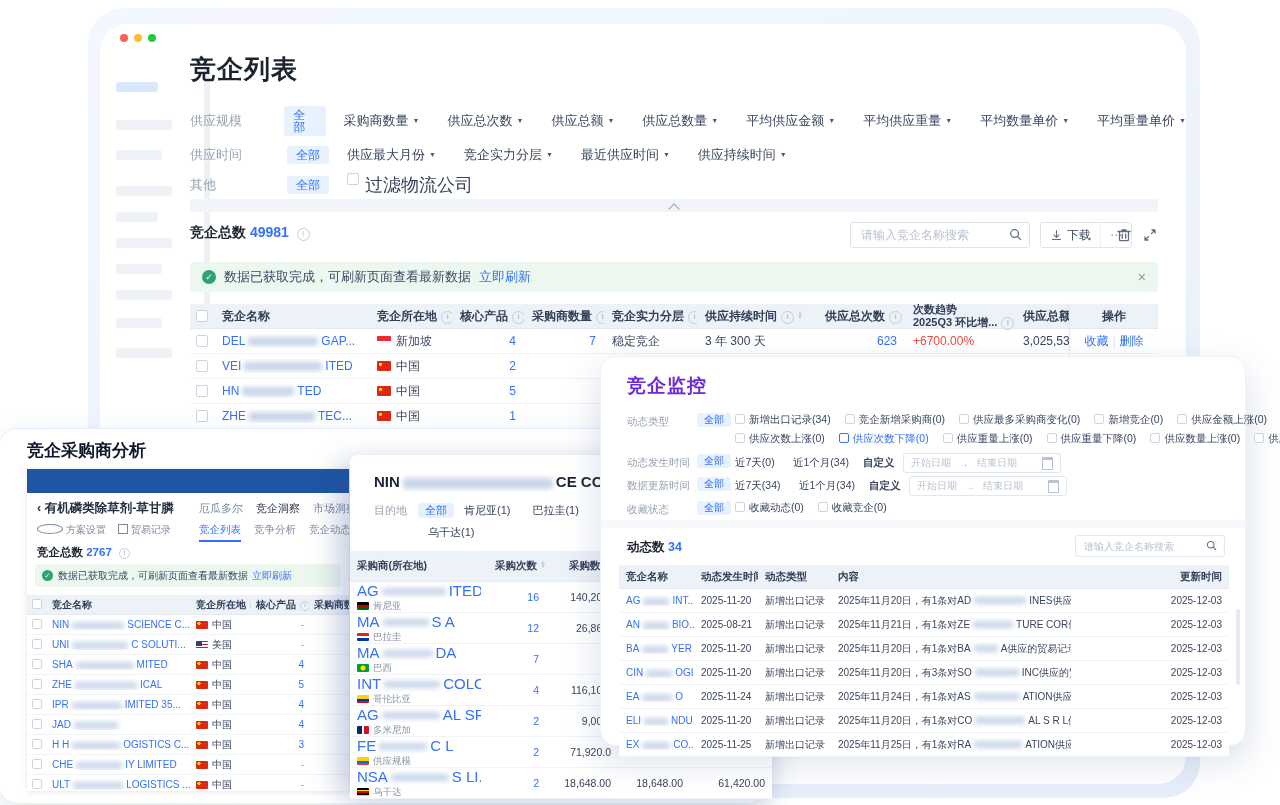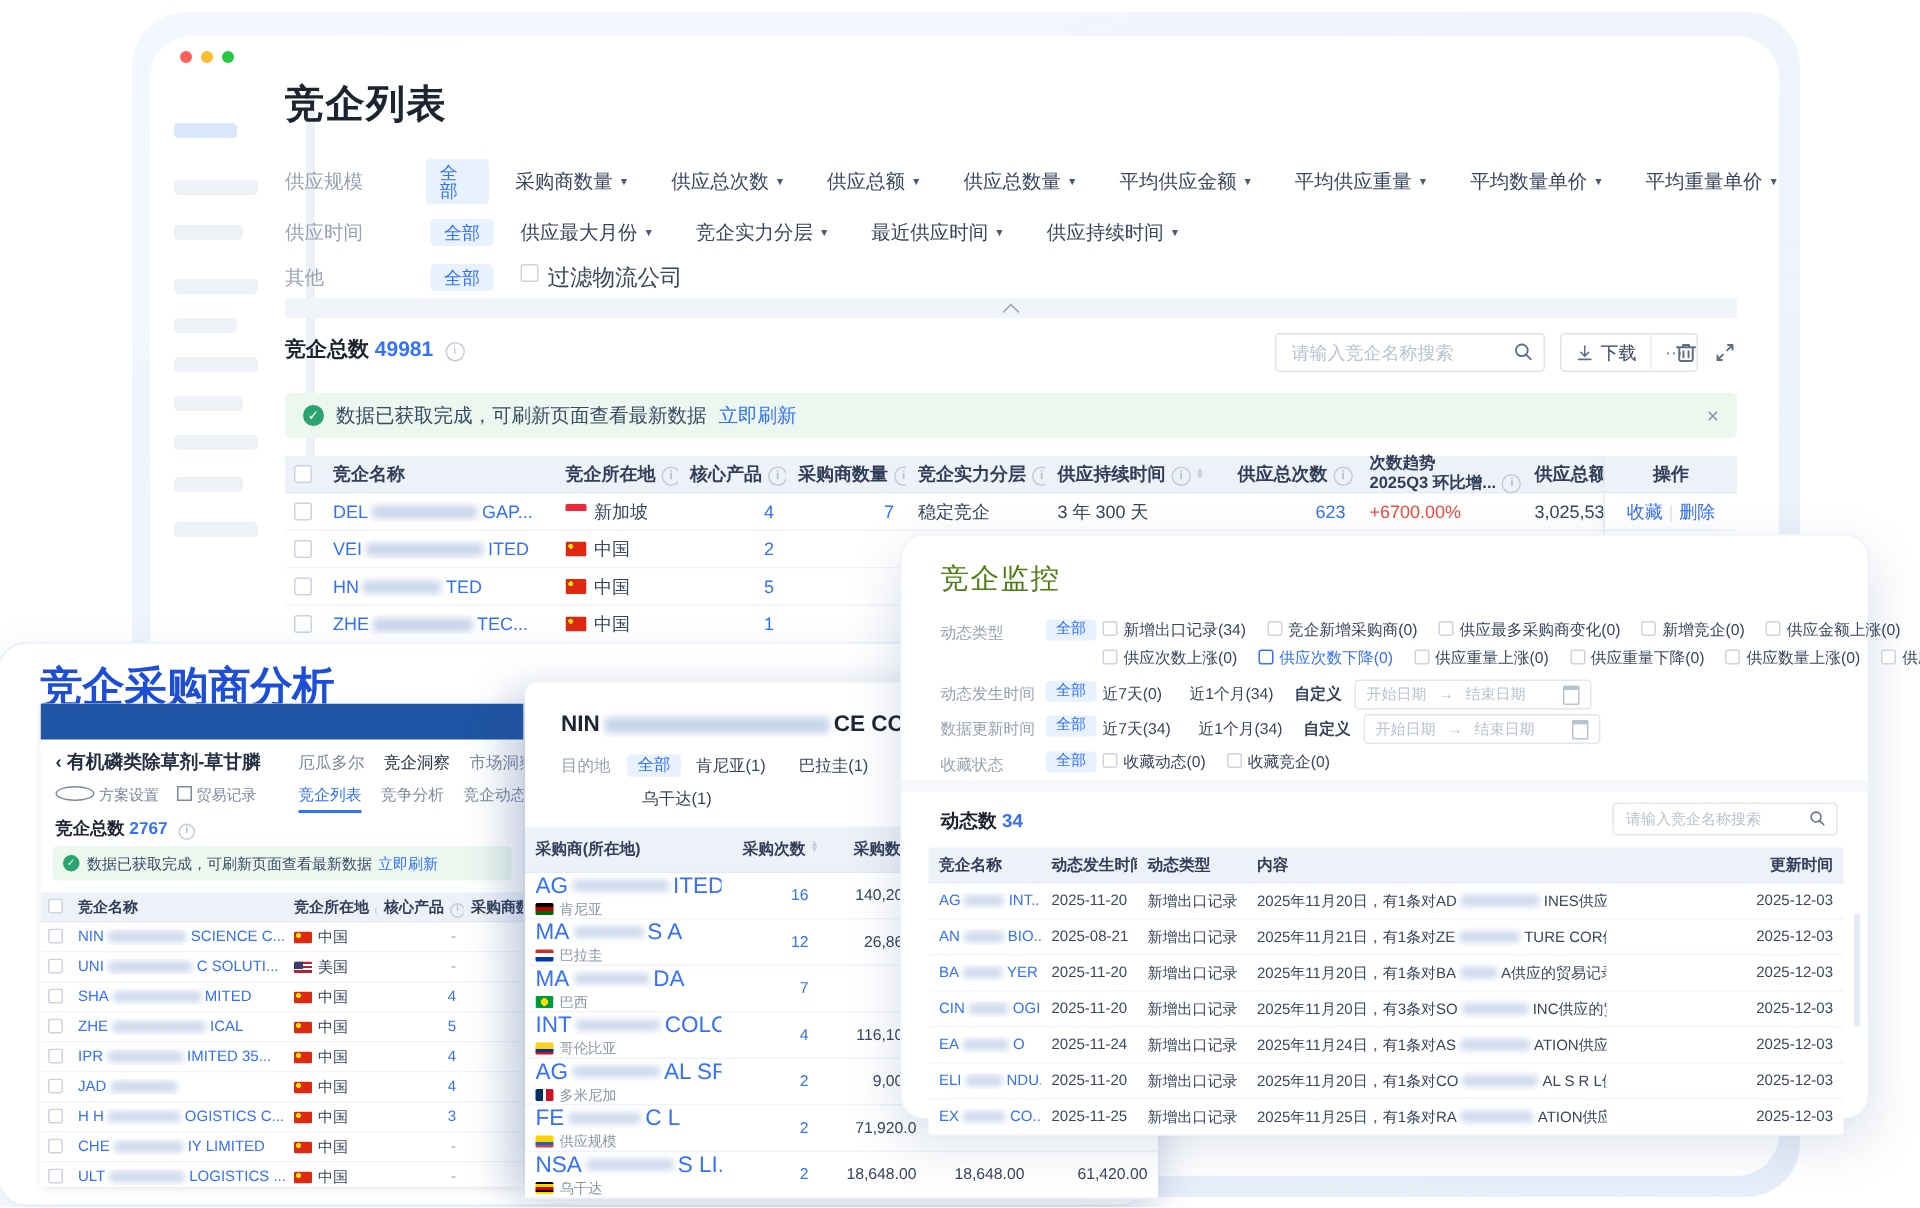"过滤物流公司" span { font-size: 15px -> 18px }
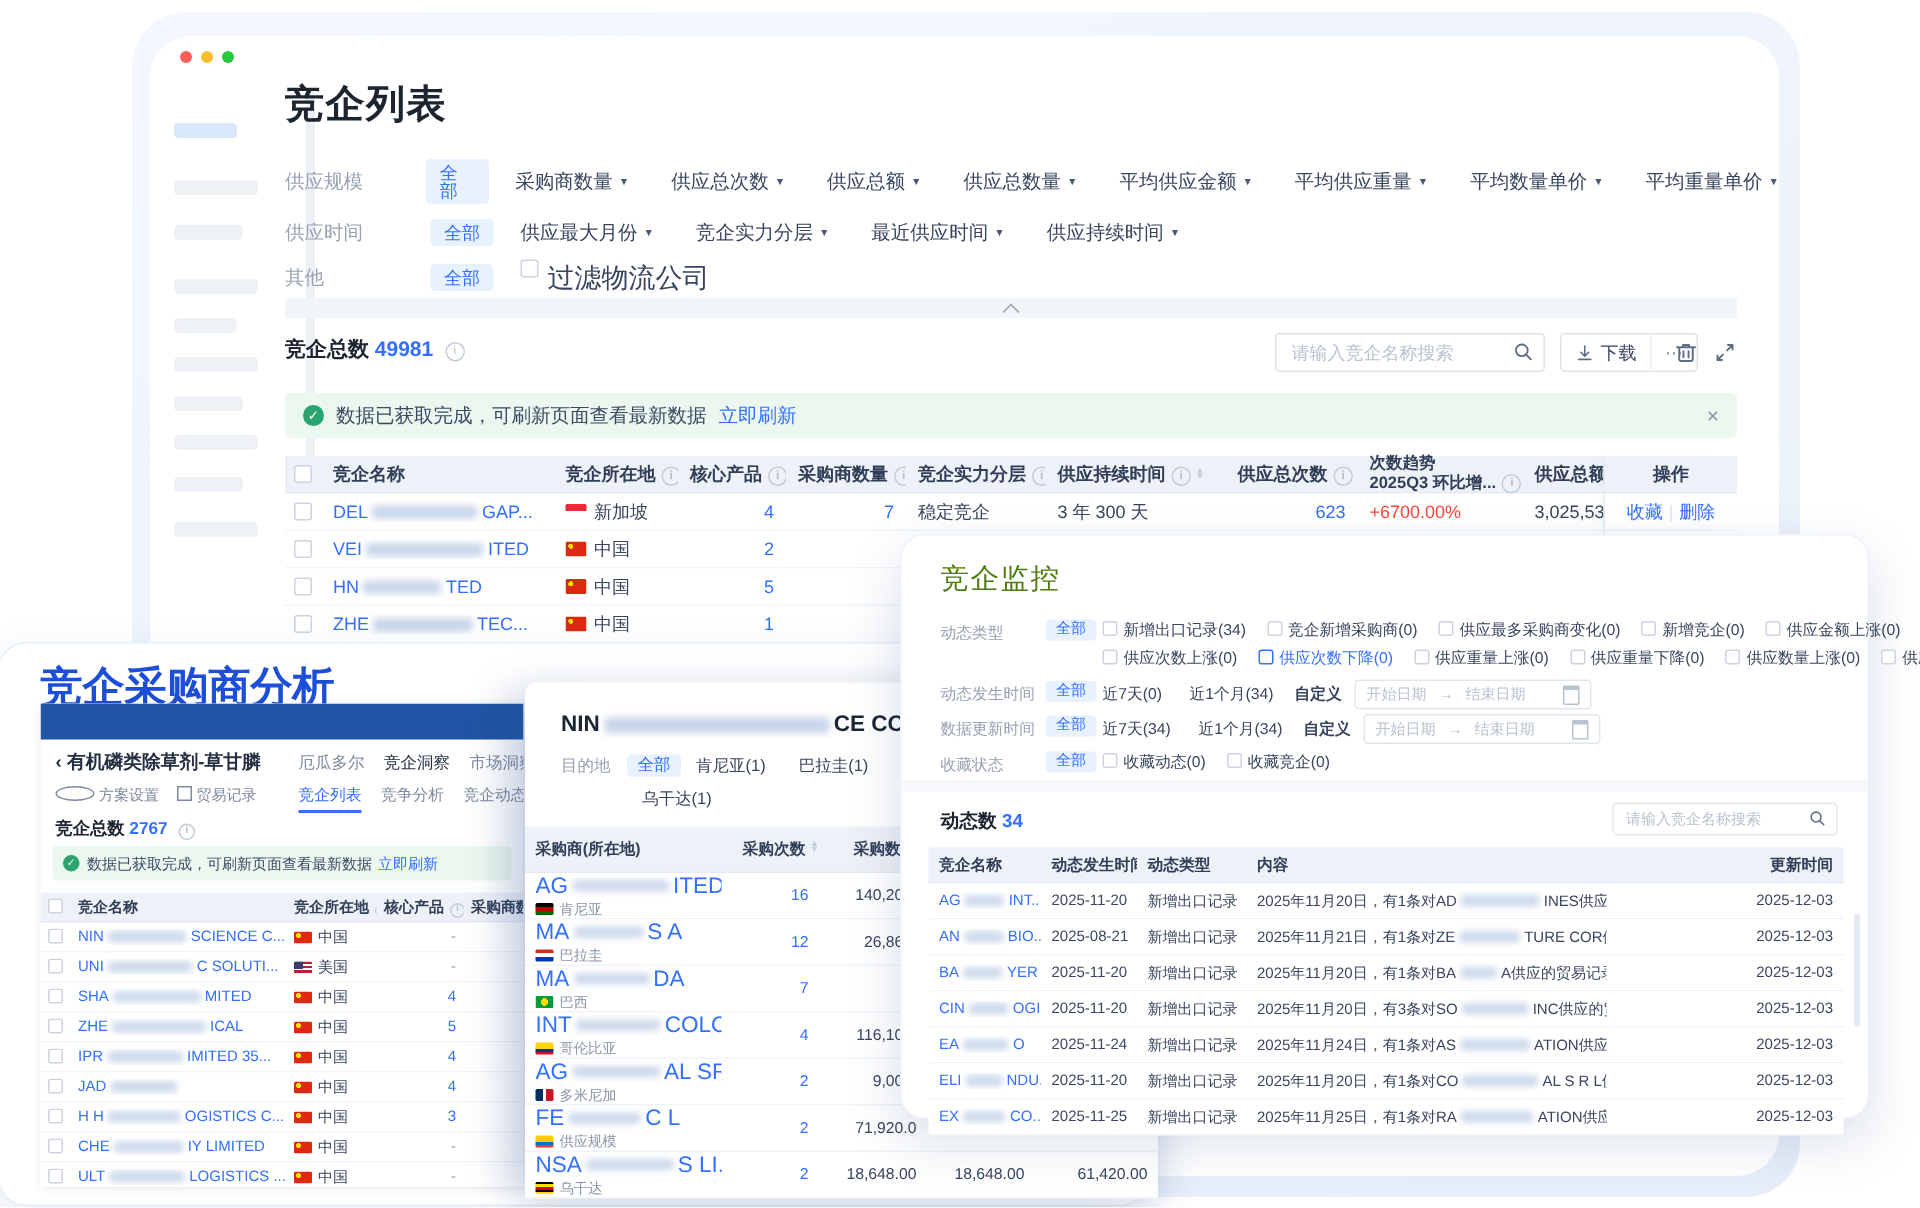"竞企监控" .mh1 { color: #4d7c0f -> #6d28d9; font-weight: normal -> bold }
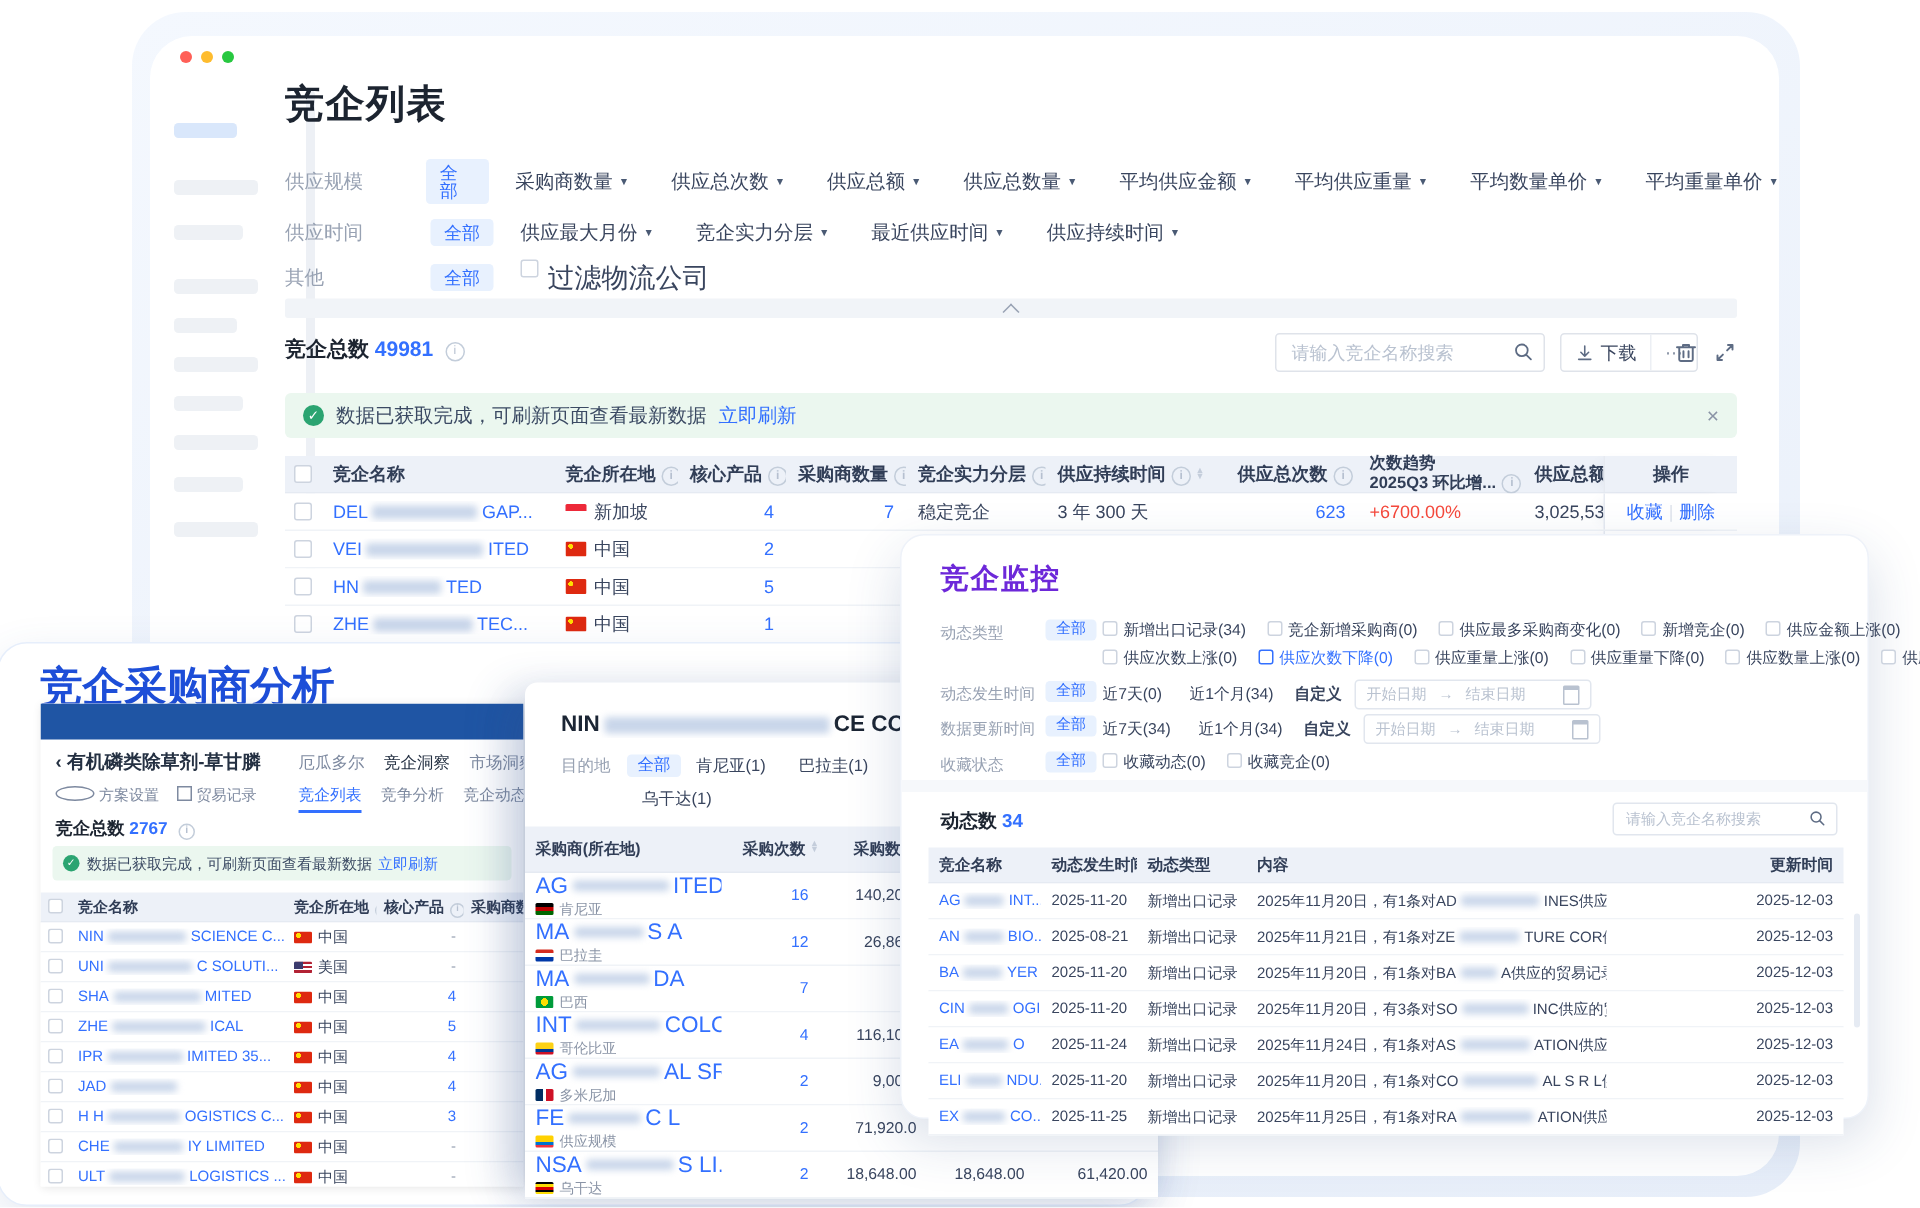"竞企采购商分析" .blh { color: #1d4ed8 -> #0f172a; font-size: 28px -> 17px }
